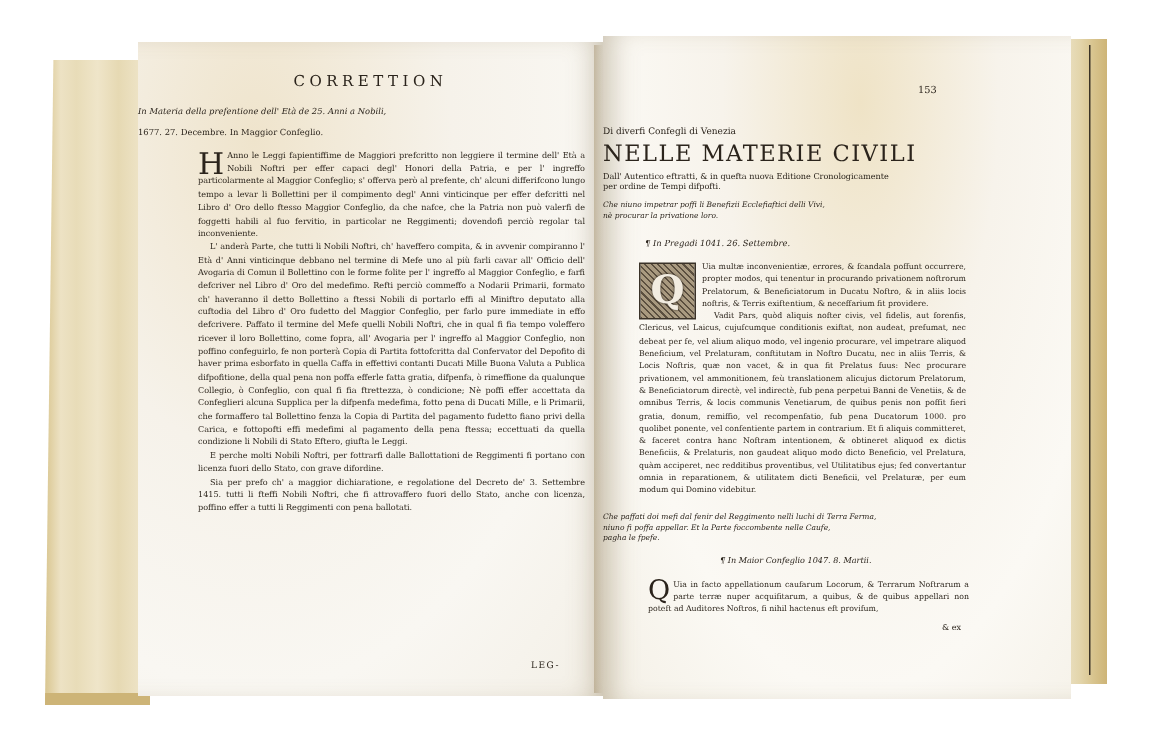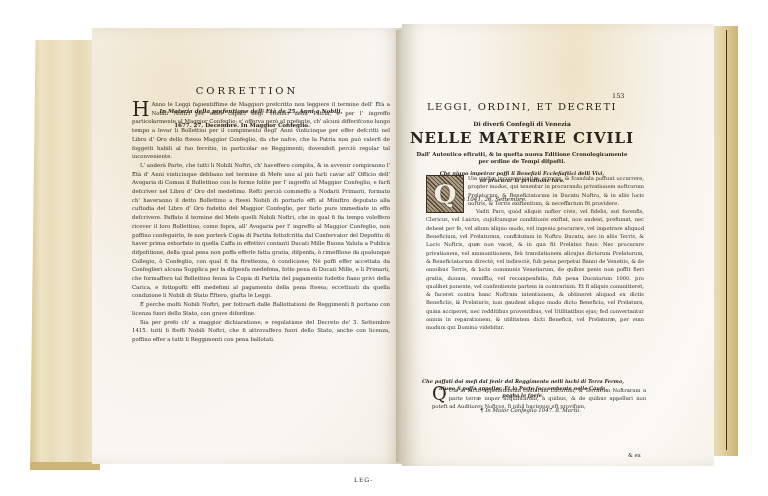"CORRETTION" .ink { margin-top: 36px -> none }
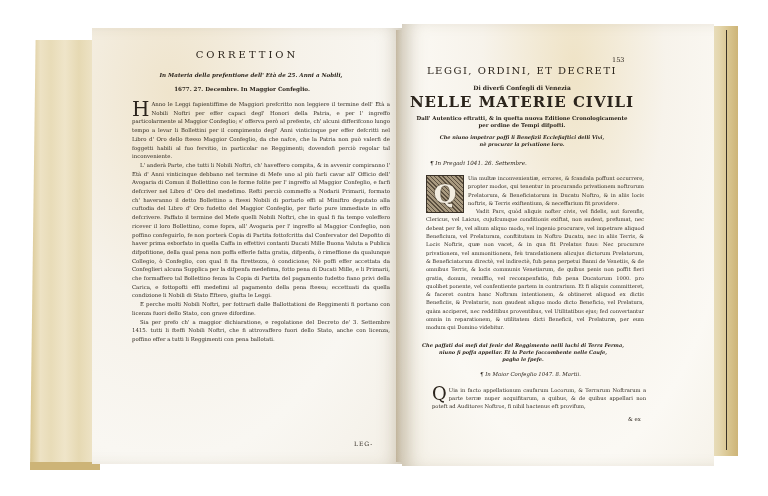"LEGGI, ORDINI, ET DECRETI" div.title-caps { html: <div>LEGGI, ORDINI, ET DECRETI</div> -> none }
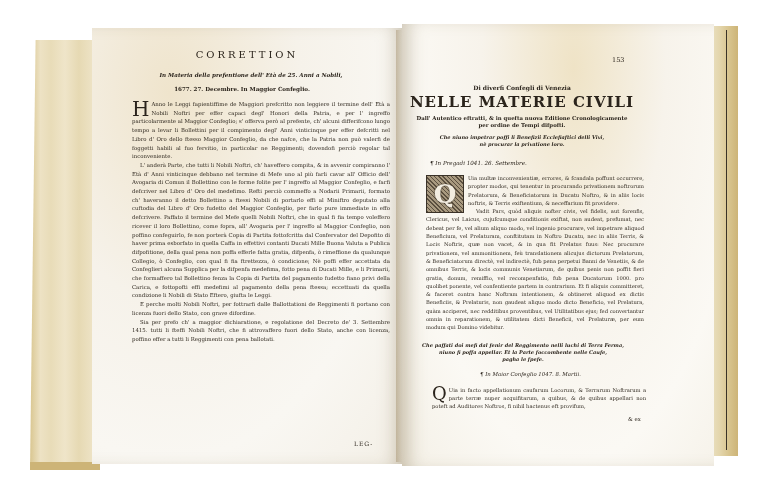"NELLE MATERIE CIVILI" .centered { font-weight: bold -> none; text-align: center -> left }
